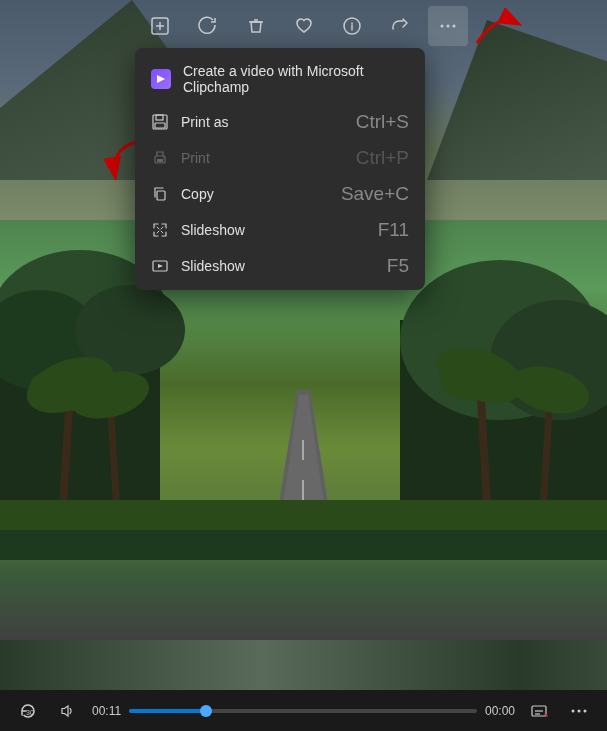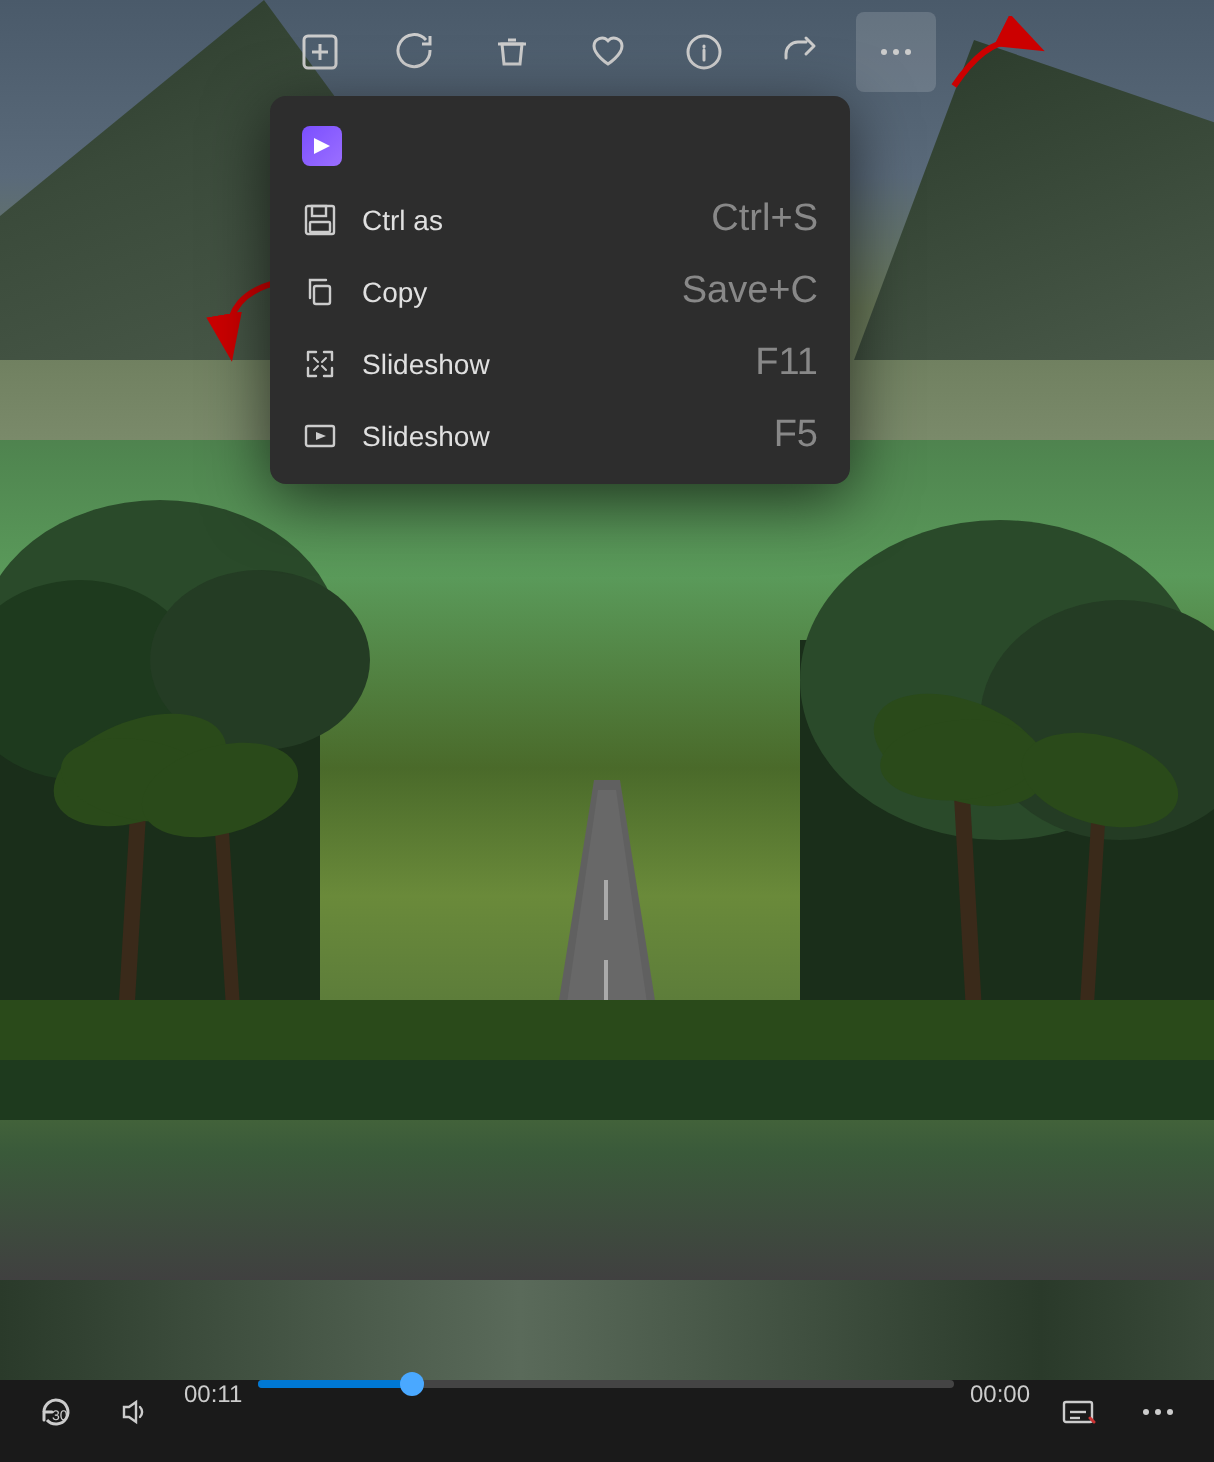"Create a video with Microsoft" span { html: none -> <span>Create a video with Microsoft Clipchamp</span> }
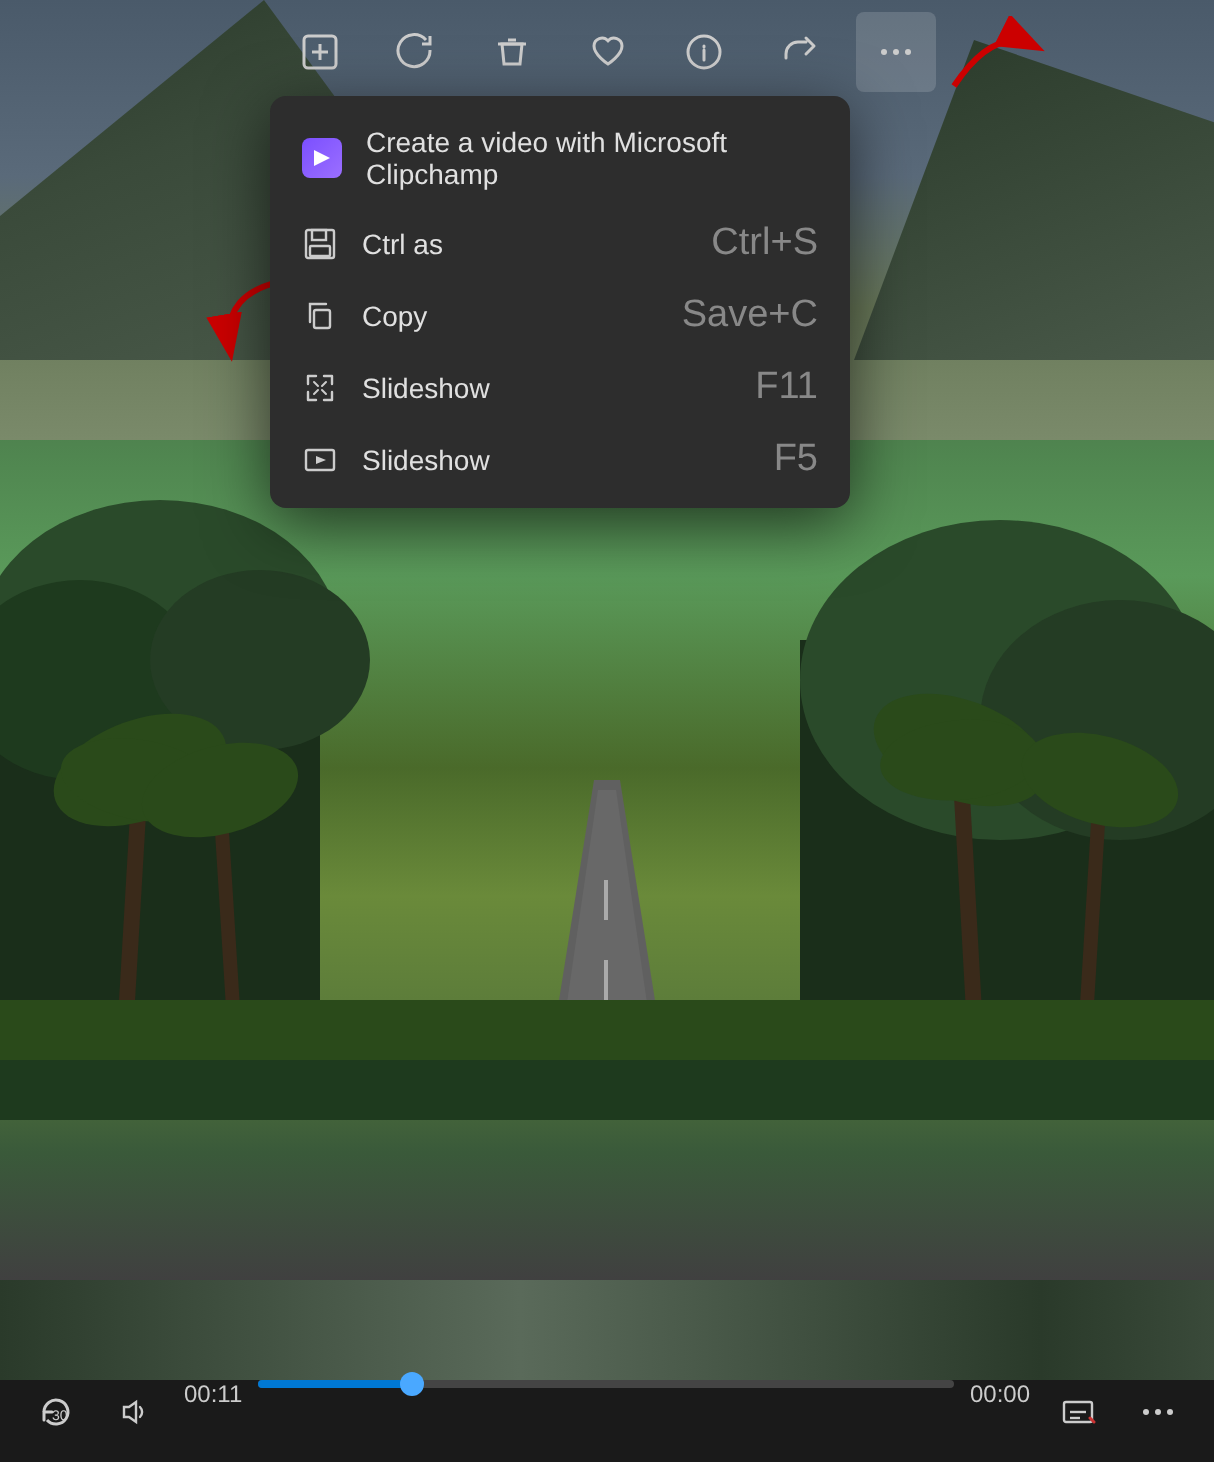"Ctrl as" span { text: Ctrl -> Print }
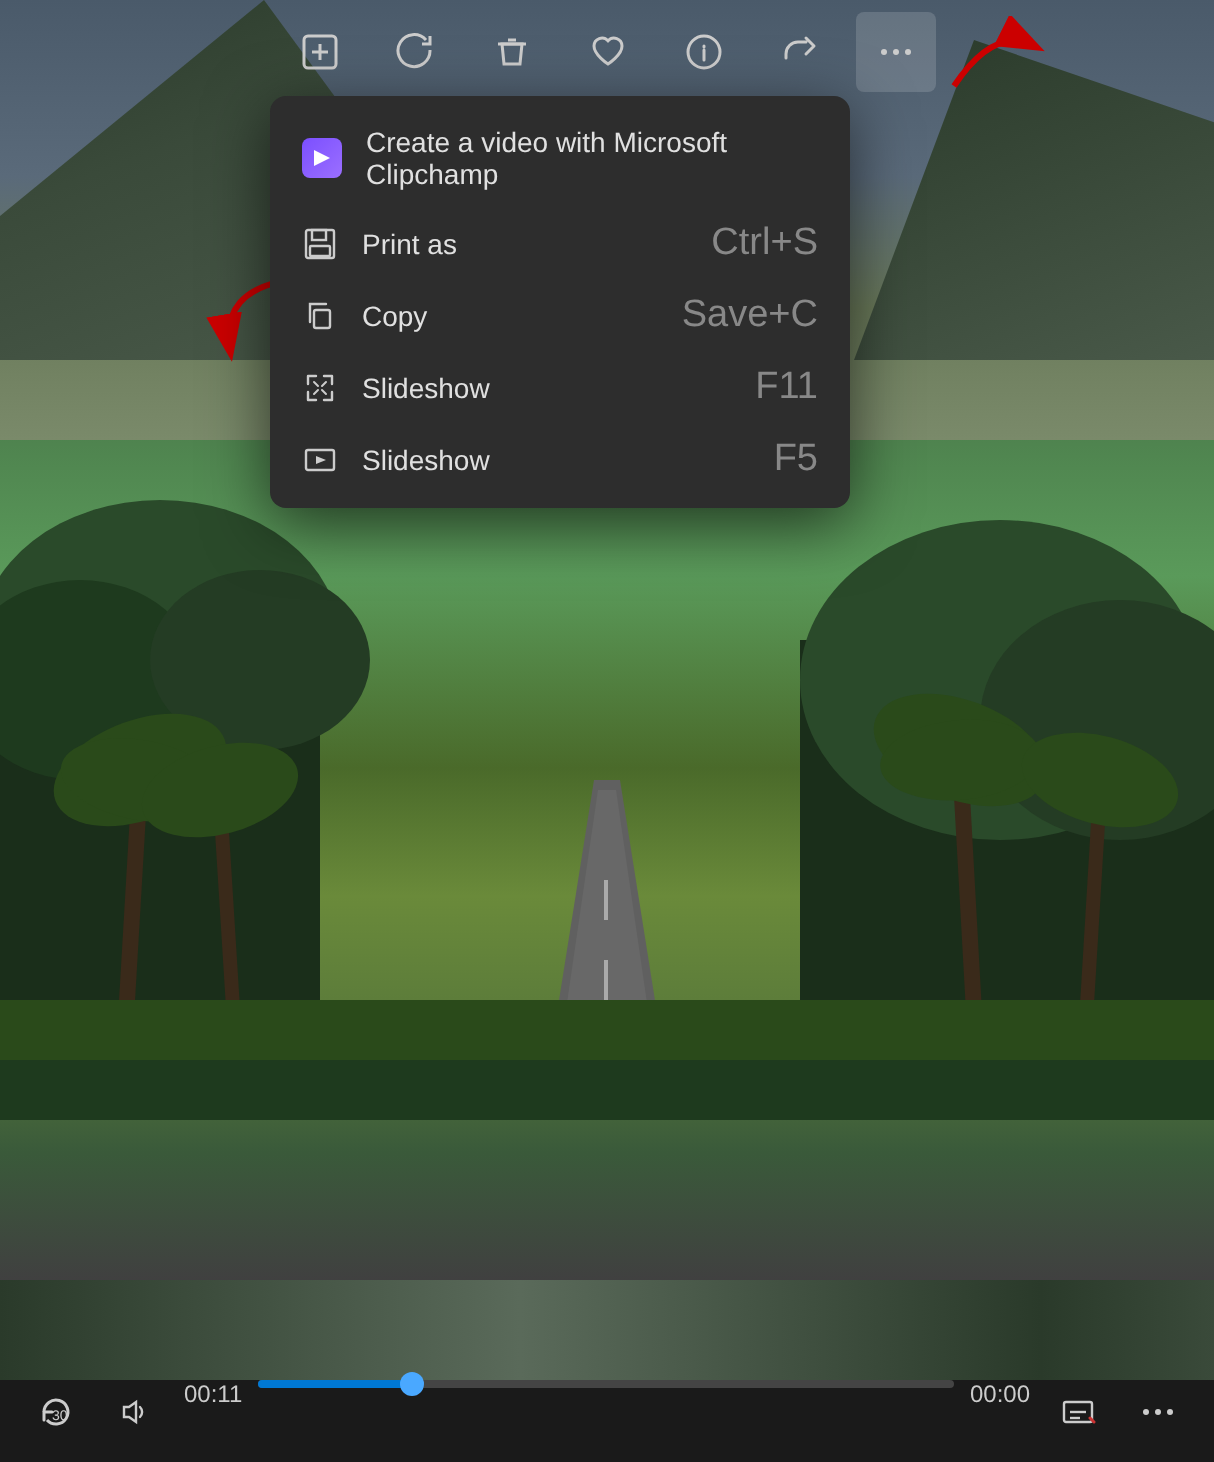"Print" div.menu-item { html: none -> <div> <div> <svg> <rect></rect> <path></path> <rect></rect> <circle></circle> </svg> </div> <span>Print</span> <span>Ctrl+P</span> </div> }
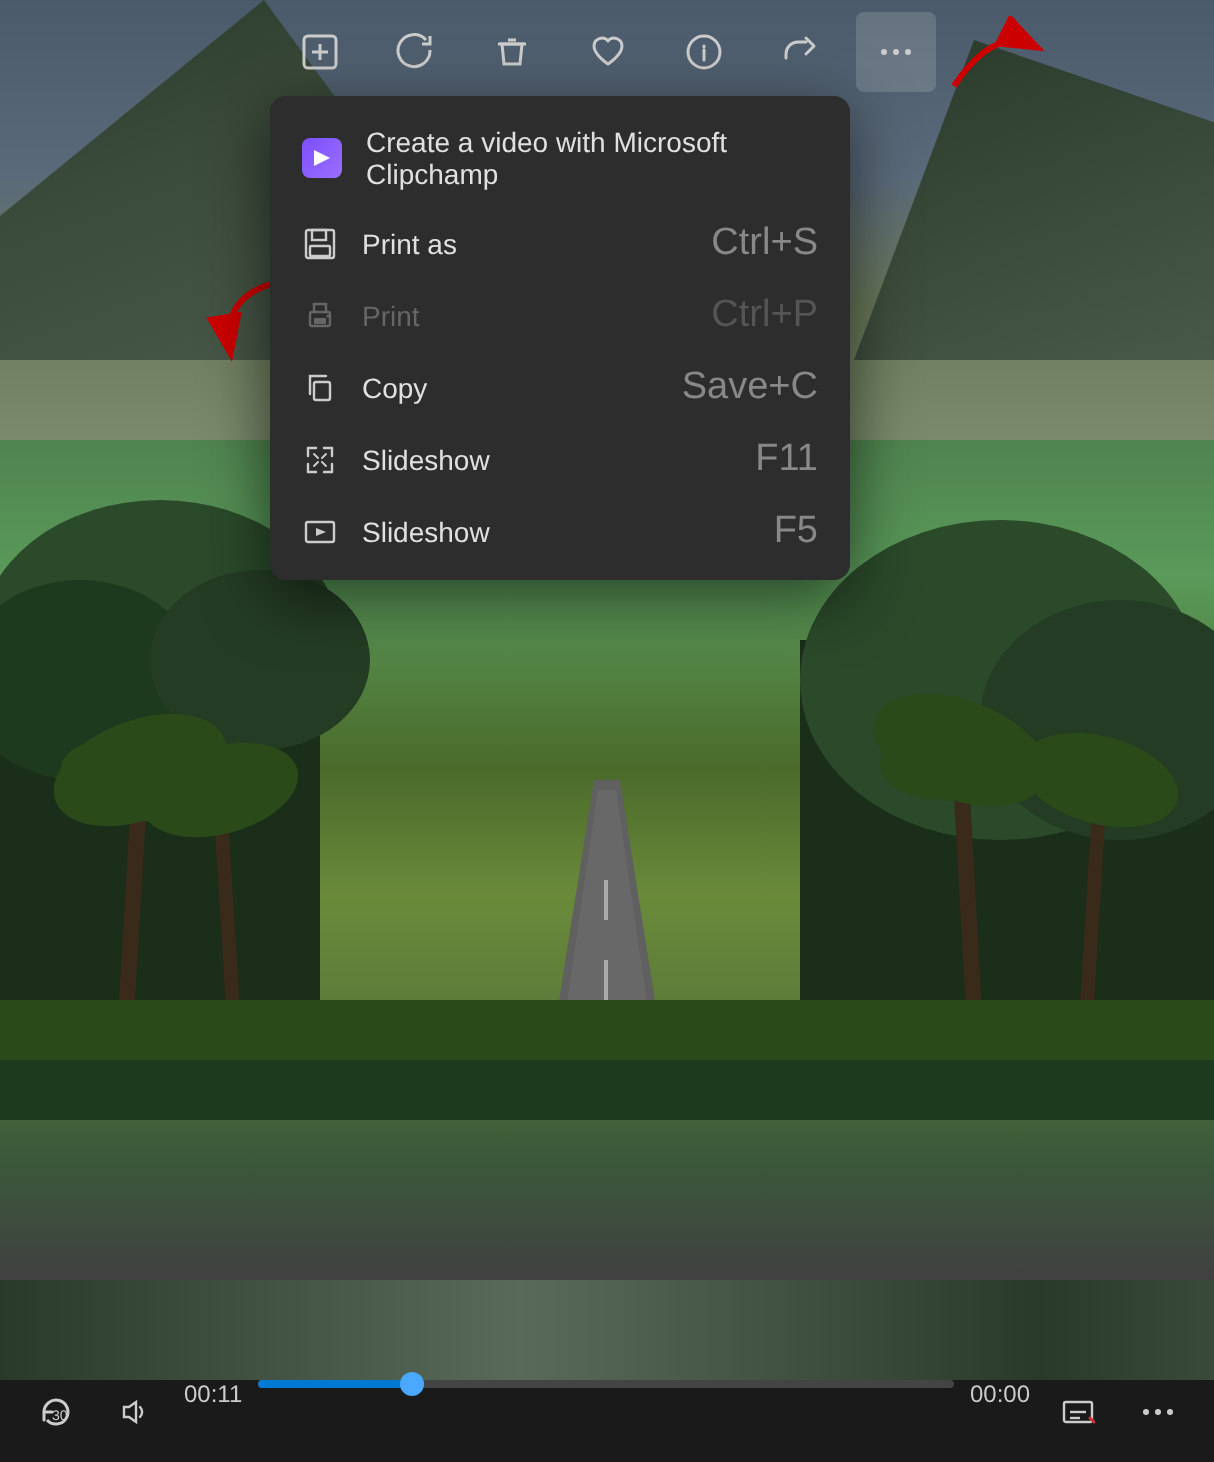"00:11" .controls-bar { align-items: none -> center }
